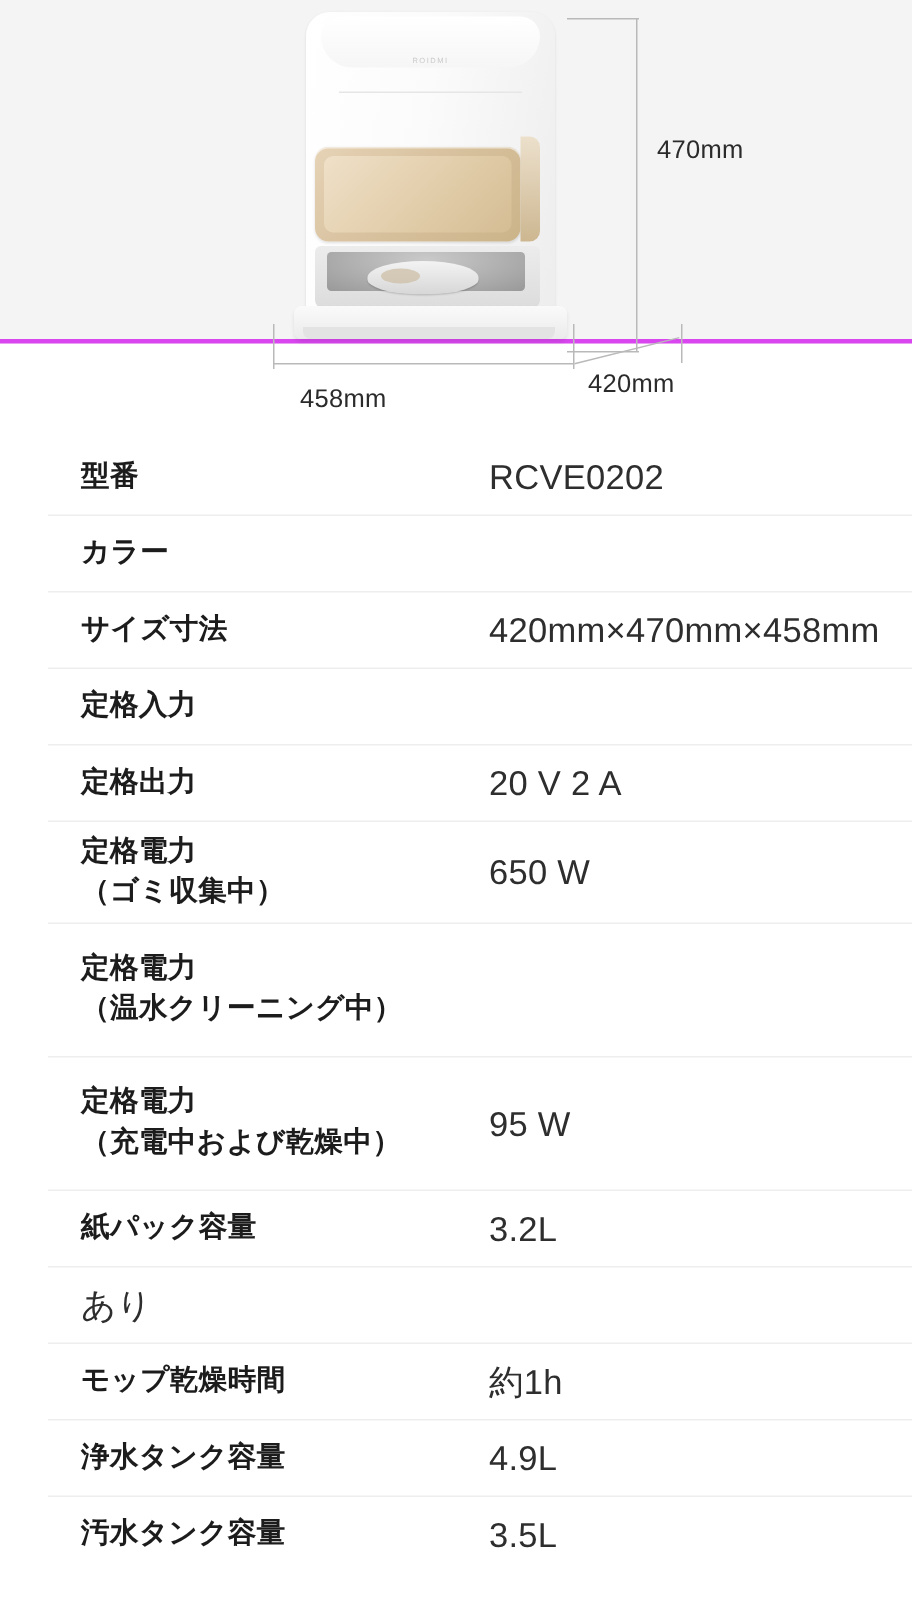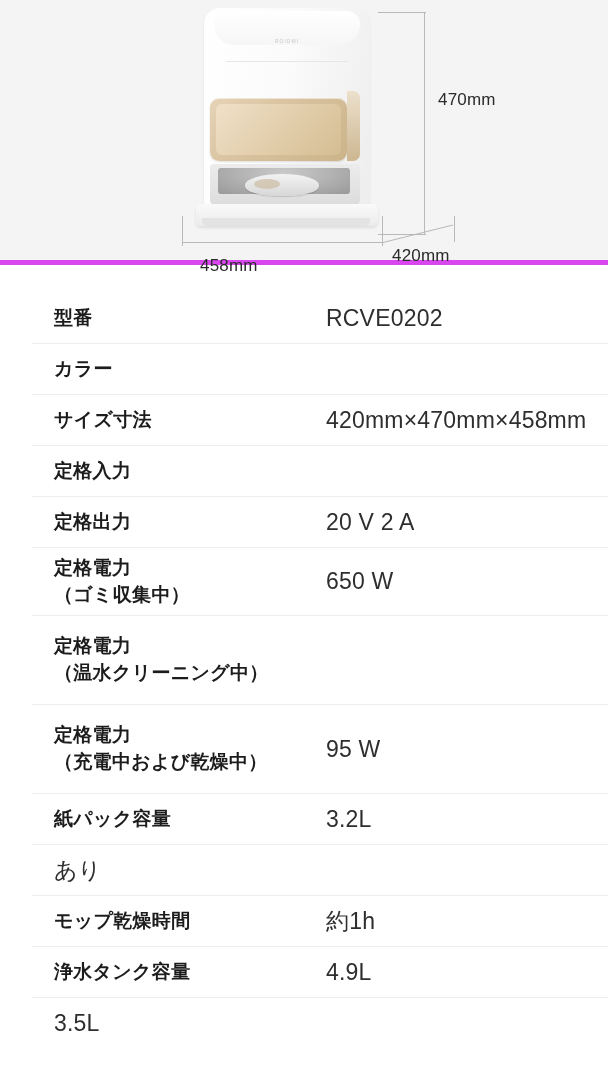"470mm" .hero { border-bottom: 5px solid #d946ef -> 3px solid #d946ef; height: 265px -> 229px }
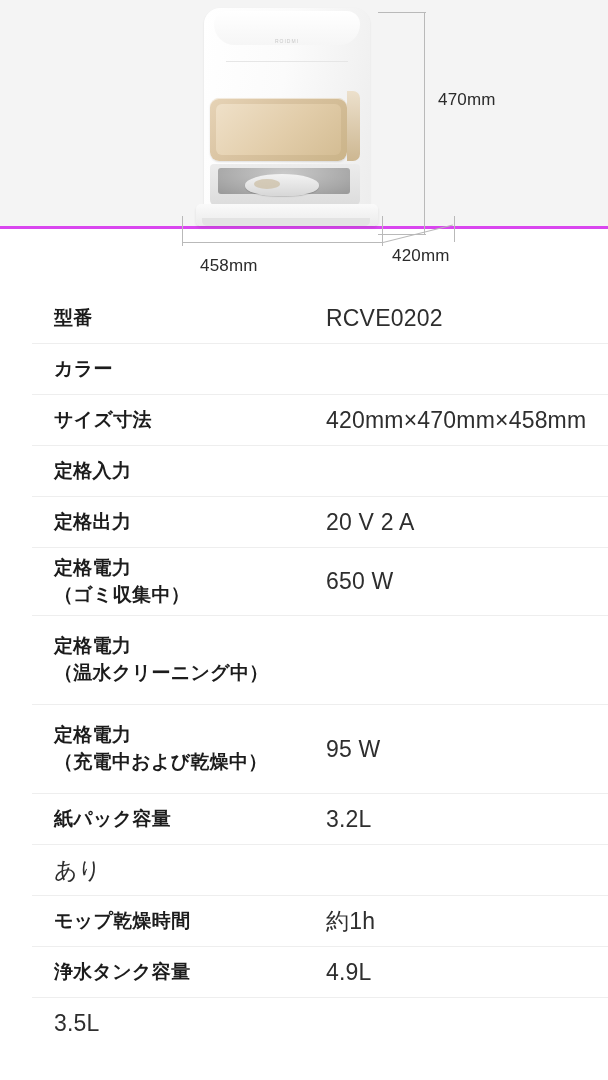"汚水タンク容量" div.spec-label { html: none -> <div>汚水タンク容量</div> }
